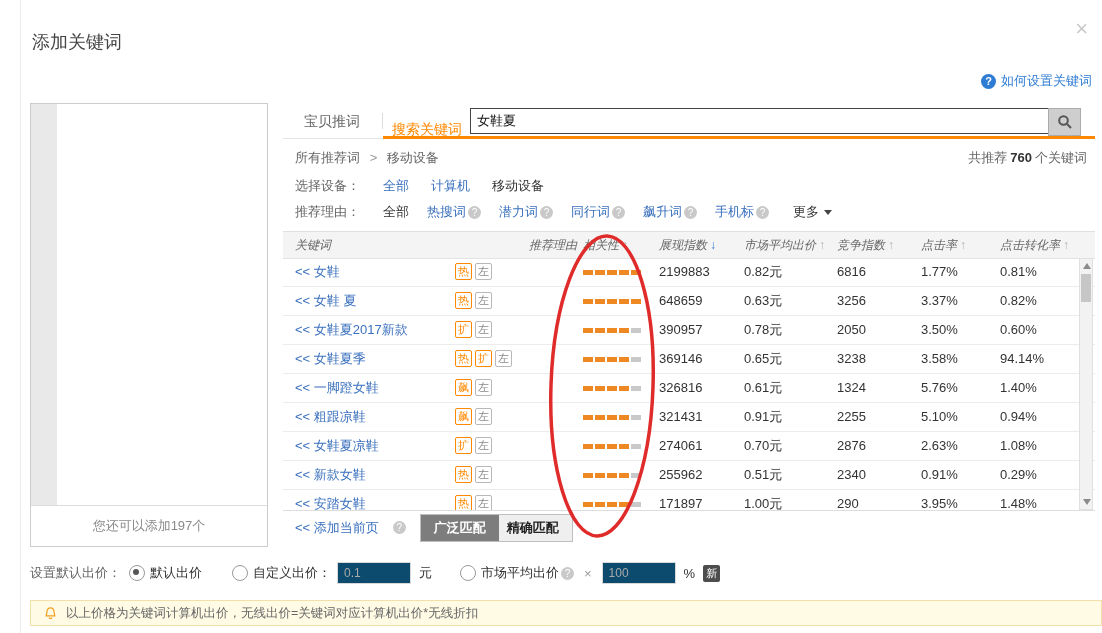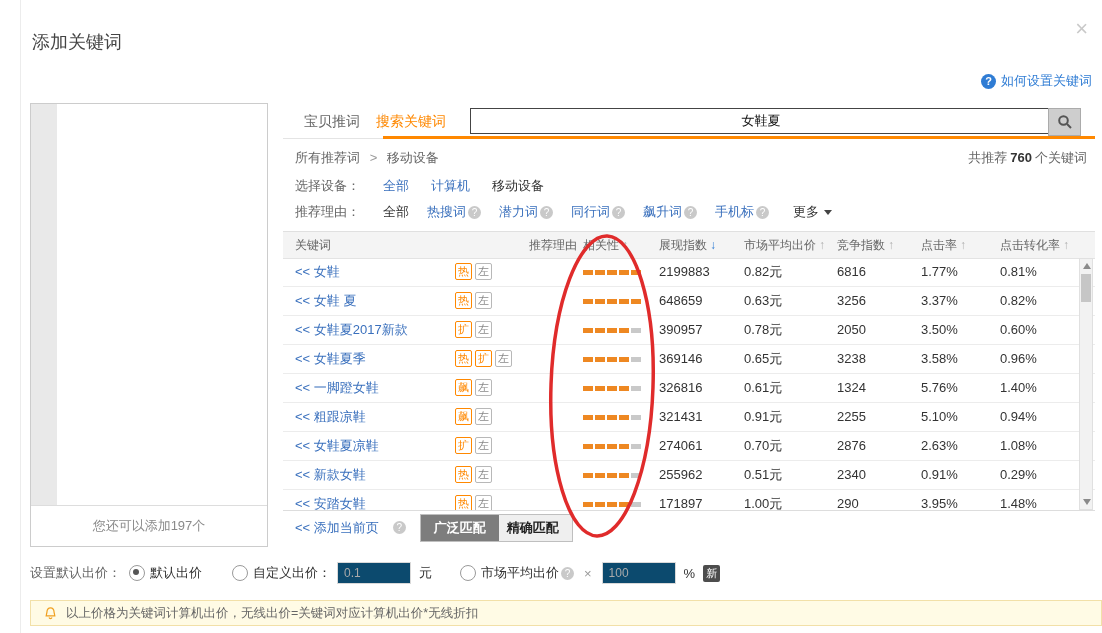"搜索关键词" .tab.t2 { left: 86px -> 102px; margin-top: none -> 8px }
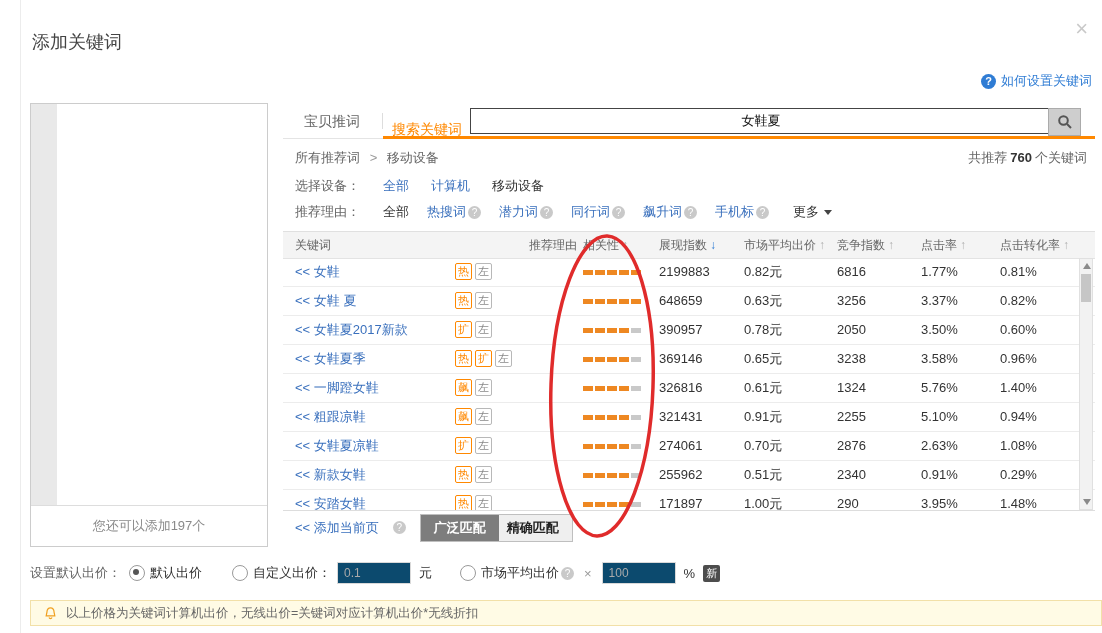"女鞋夏" .search-input { text-align: center -> none }
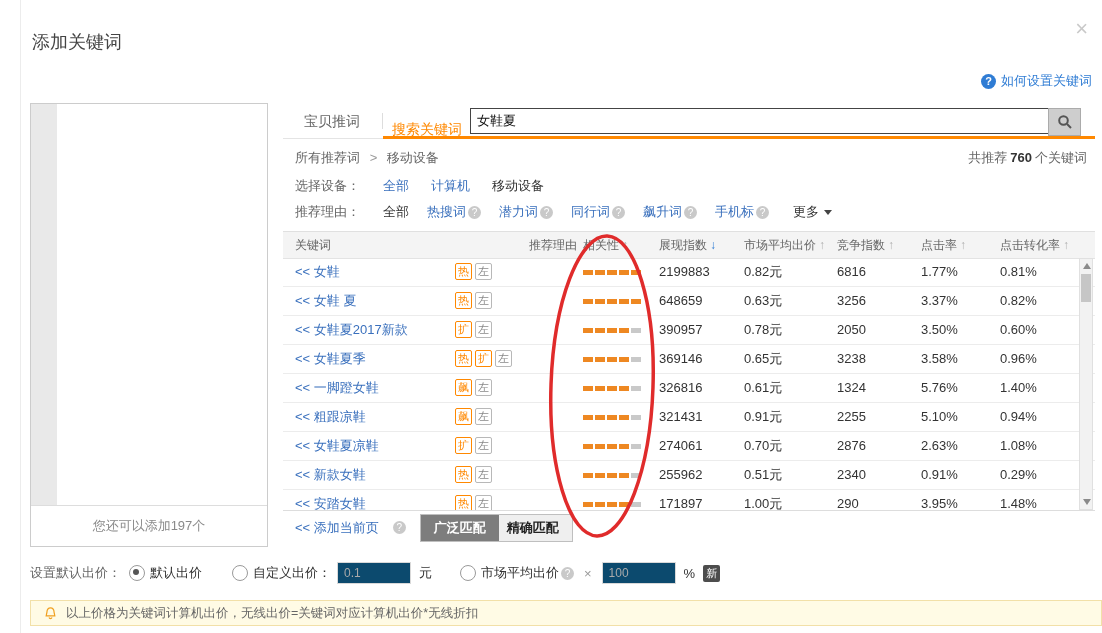"关键词" .thead { font-style: none -> italic }
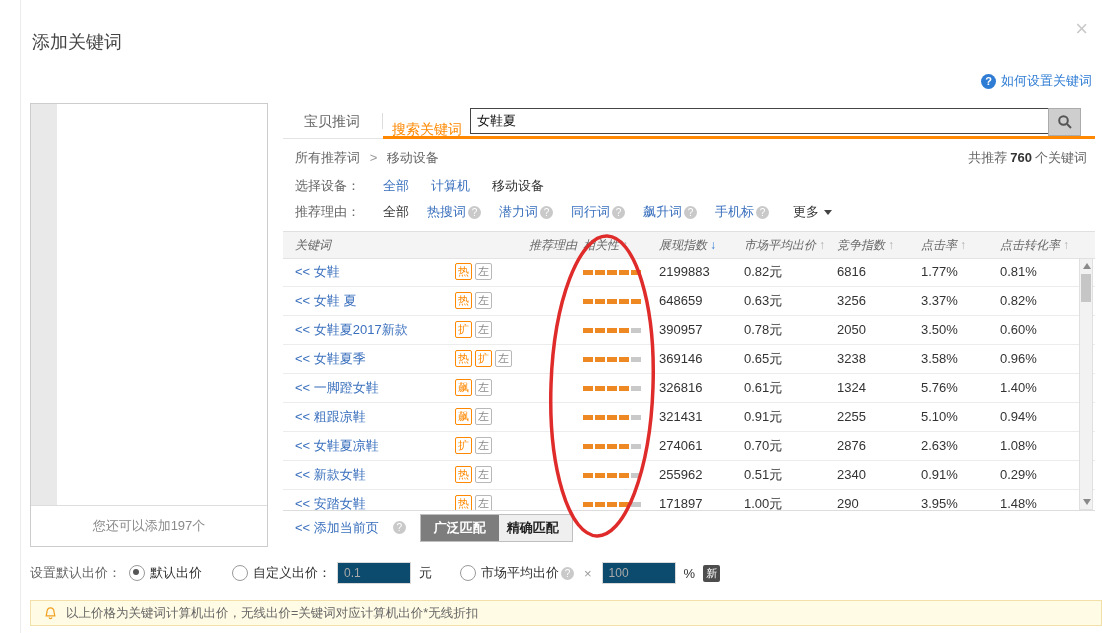"0.96%" div.td { text: 0.96% -> 94.14% }
